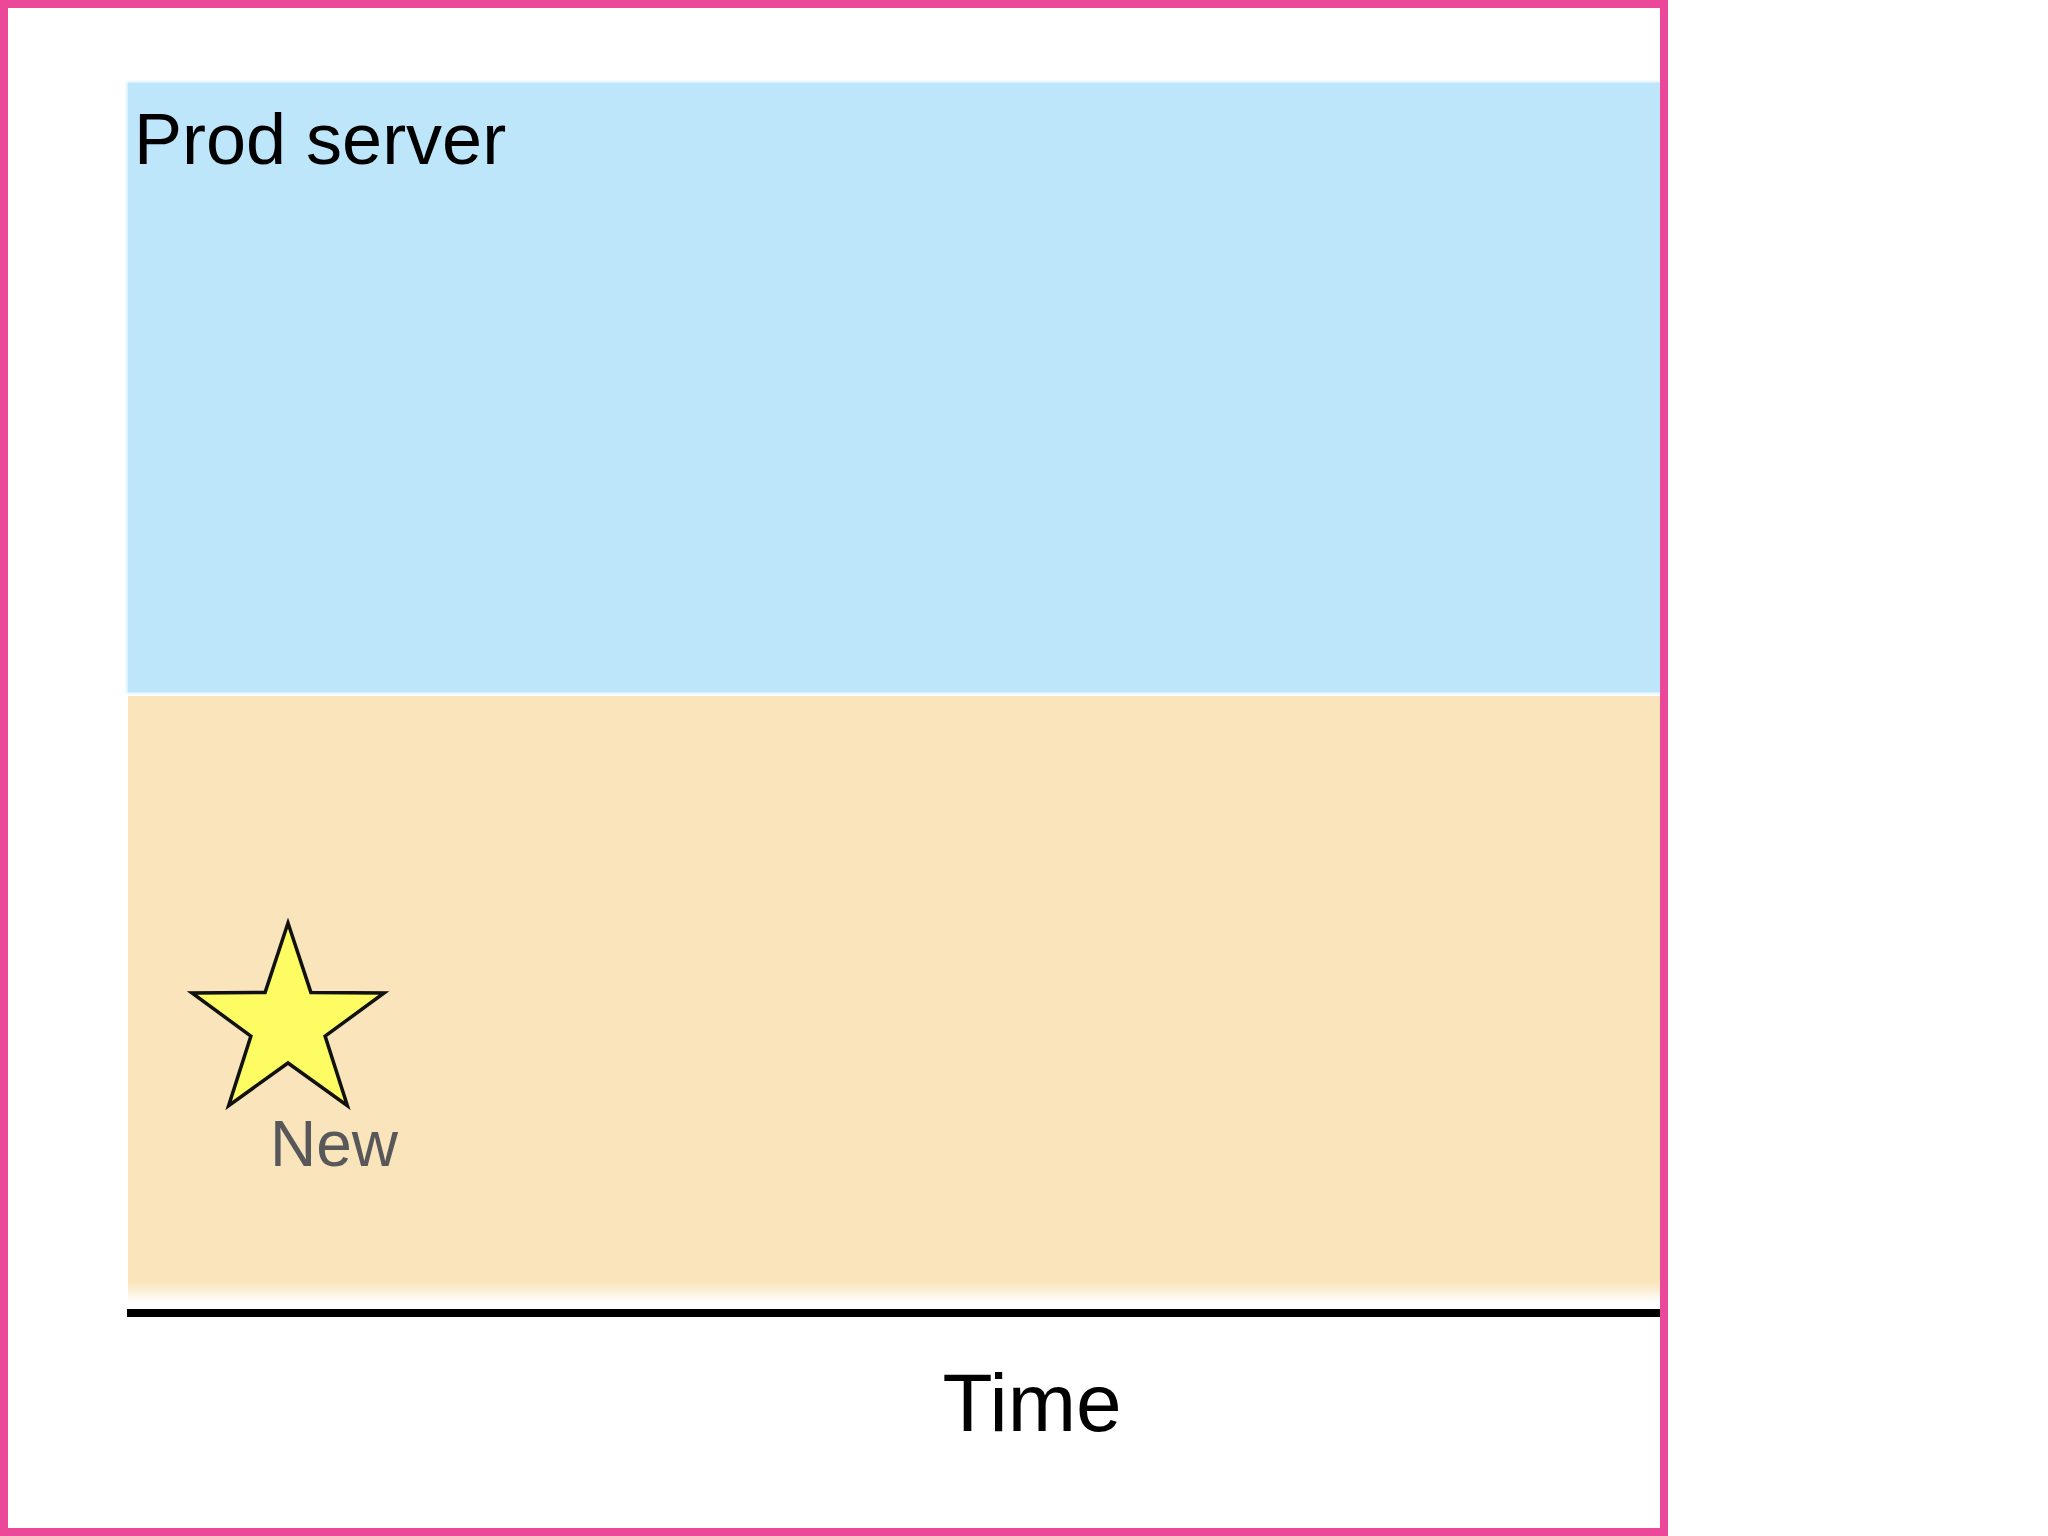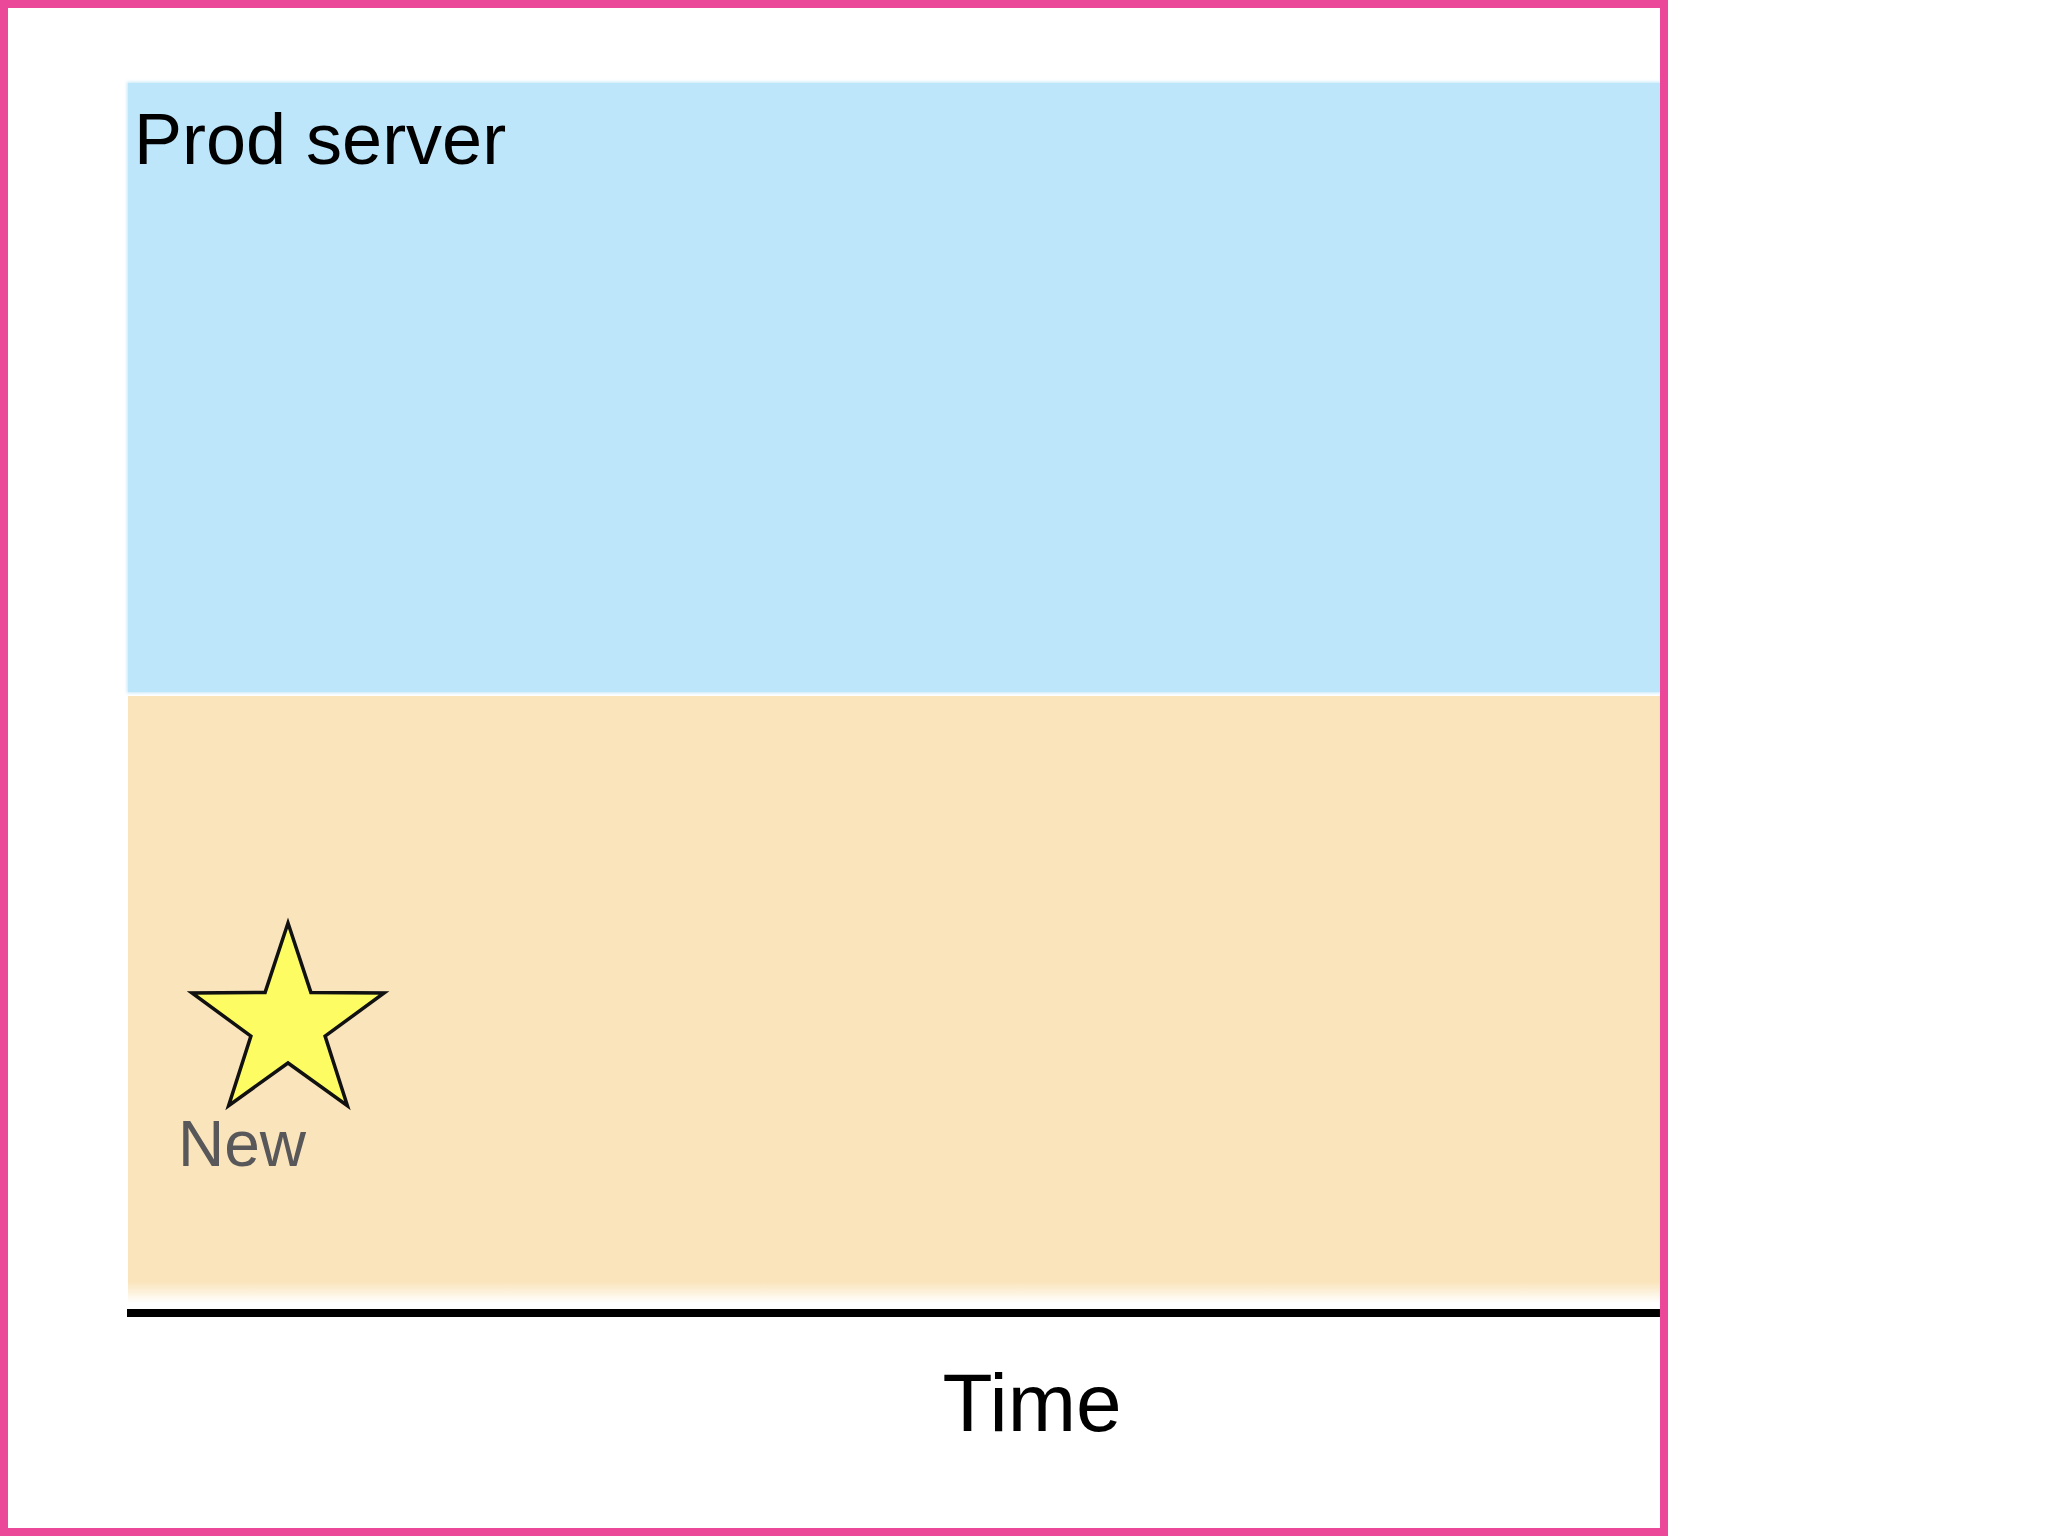"New" .marker-label { text-align: left -> right }
